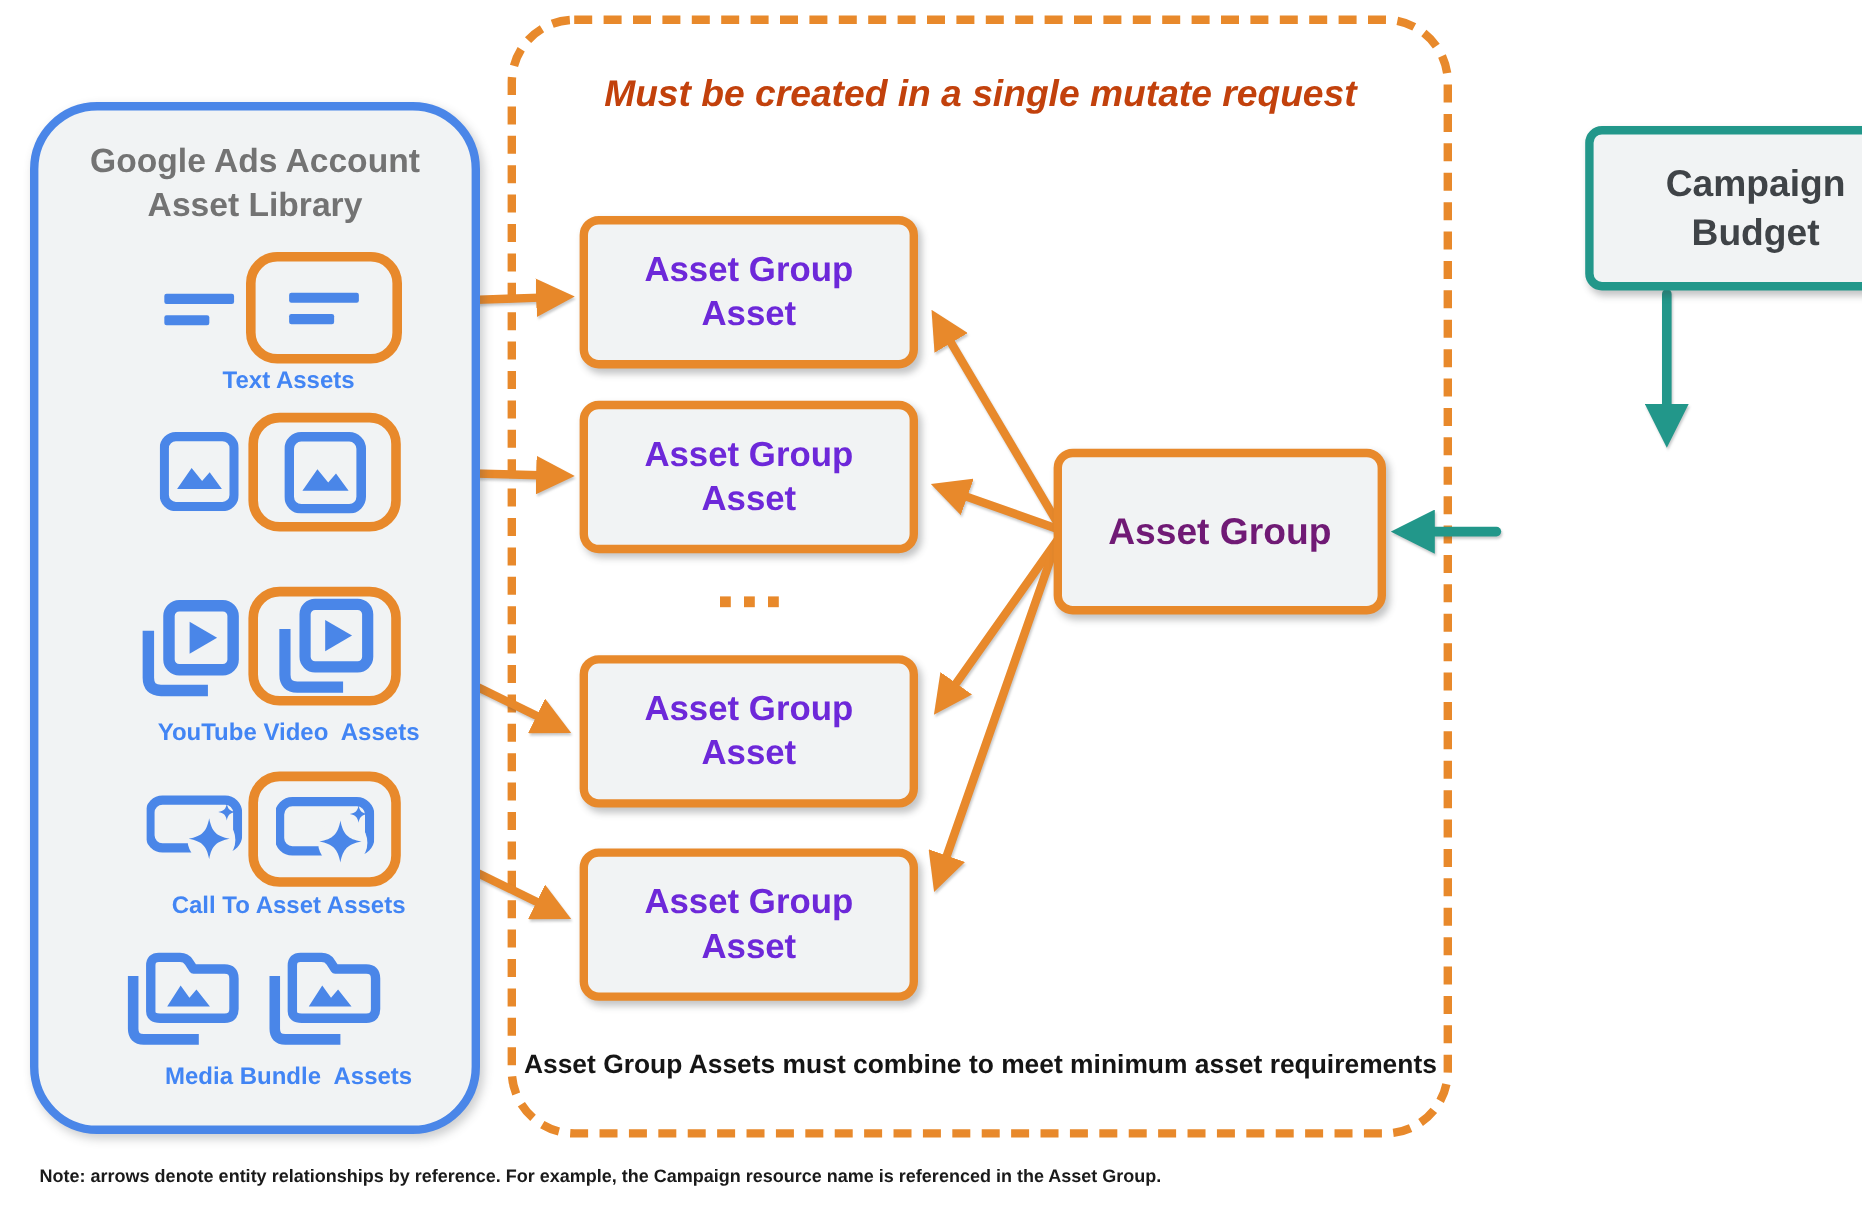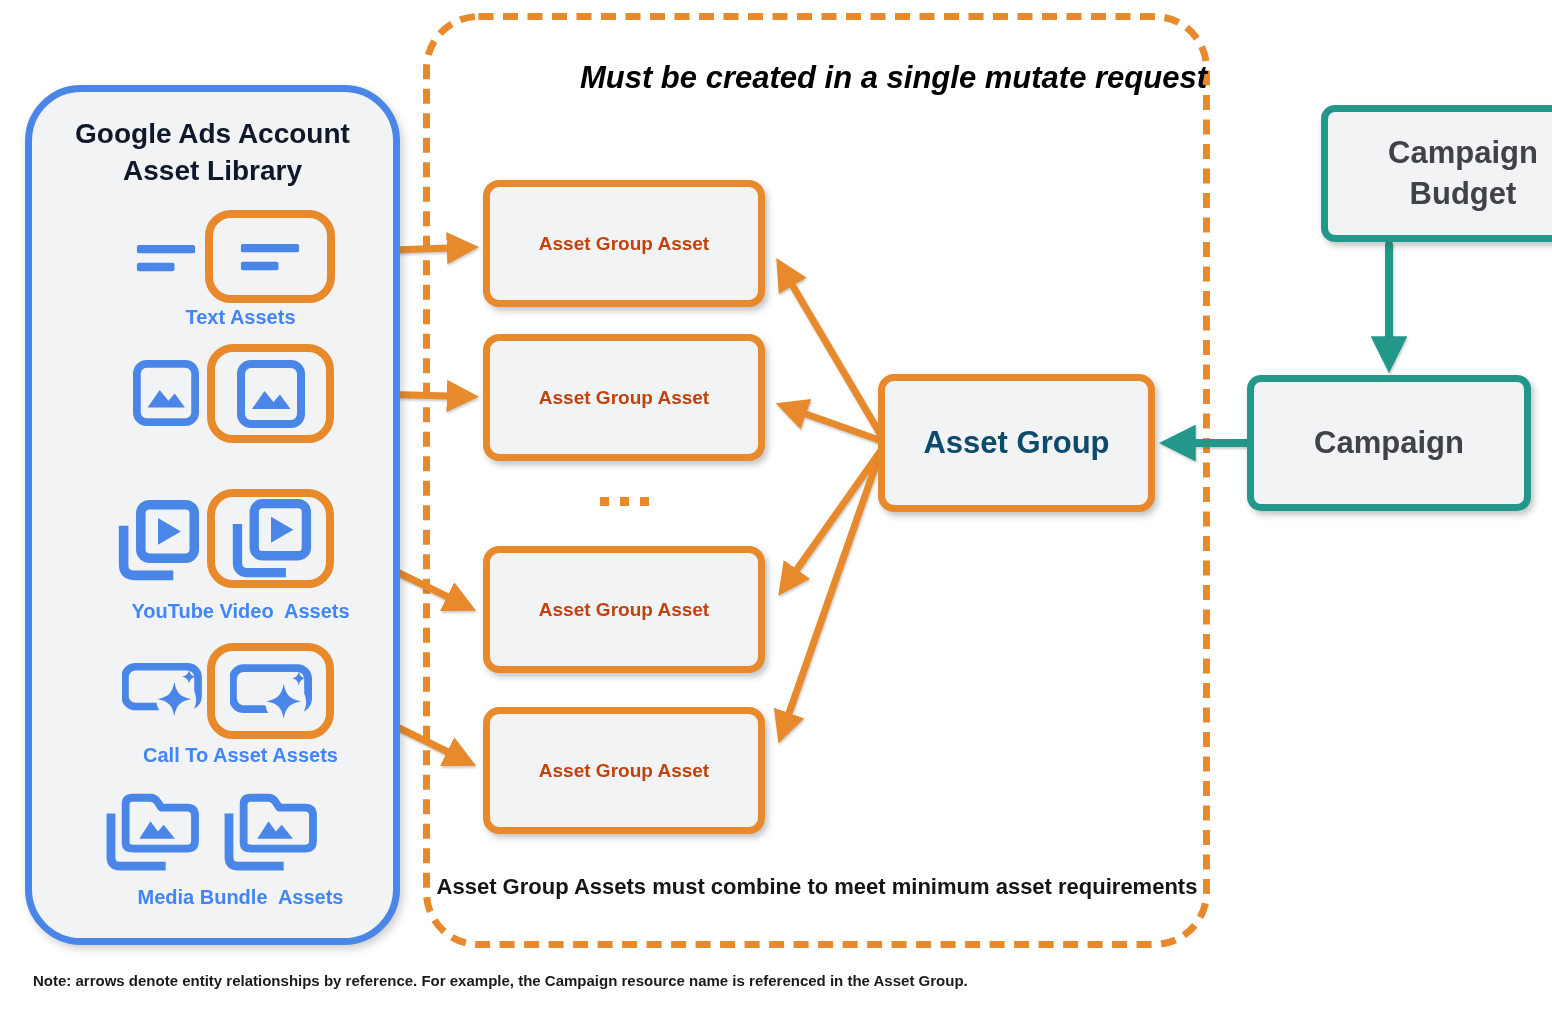"Must be created in a" #mutate-title { color: #000000 -> #c2410c; text-align: right -> center }
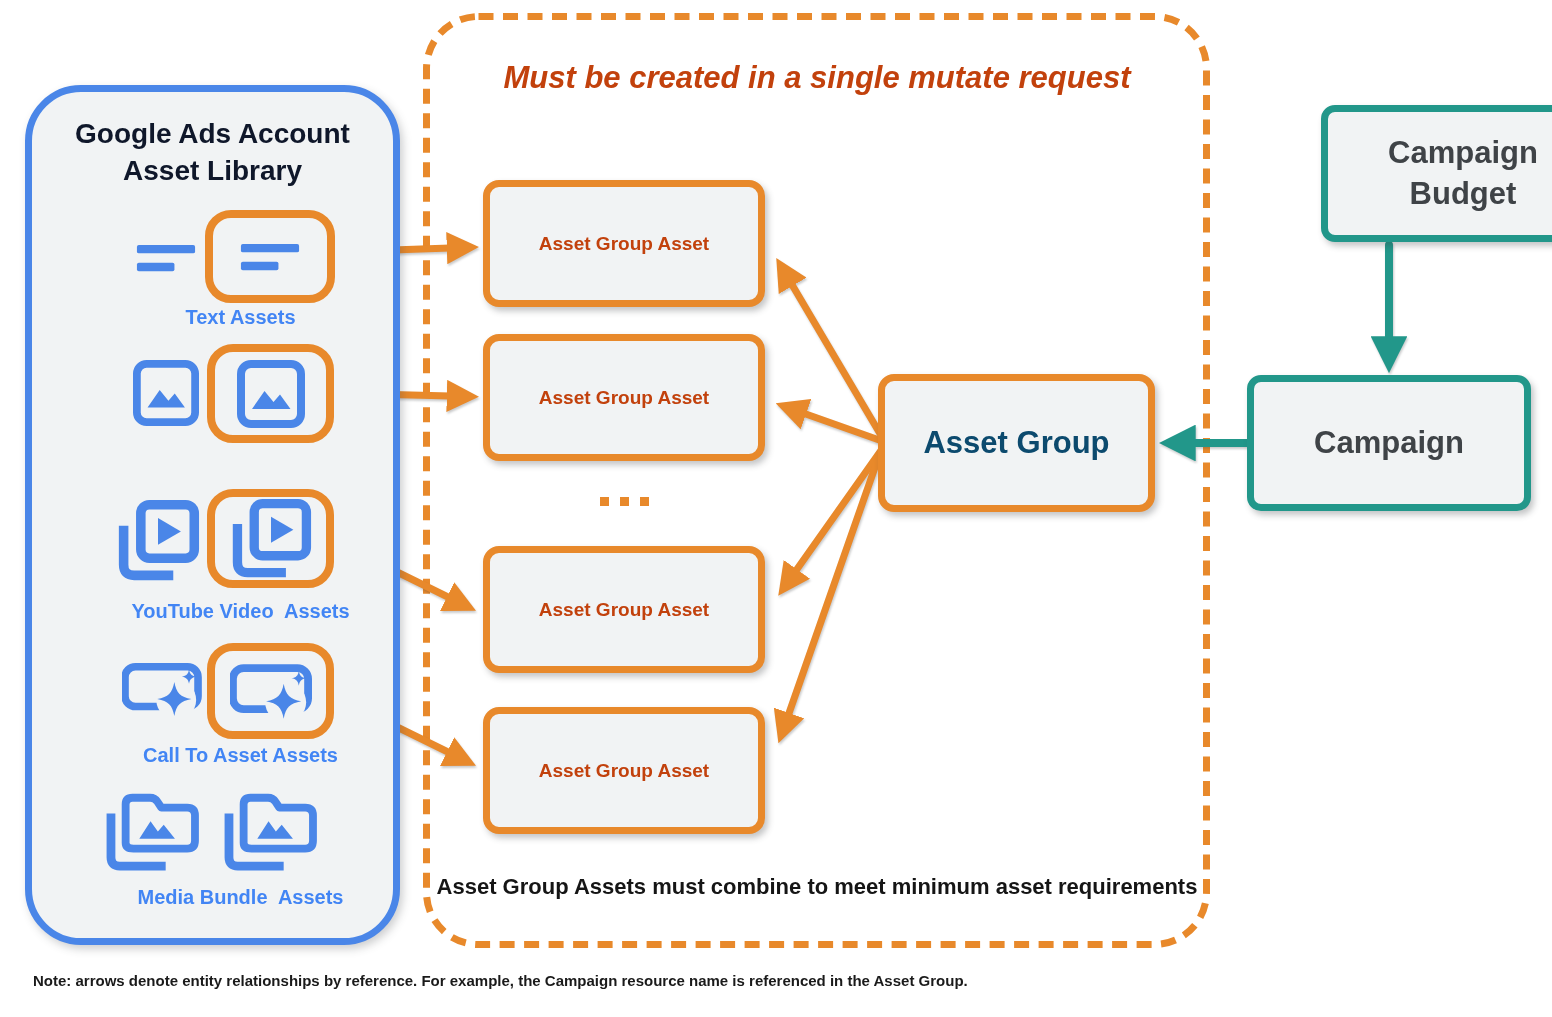"Google Ads Account" #library-title { color: #0f172a -> #737373 }
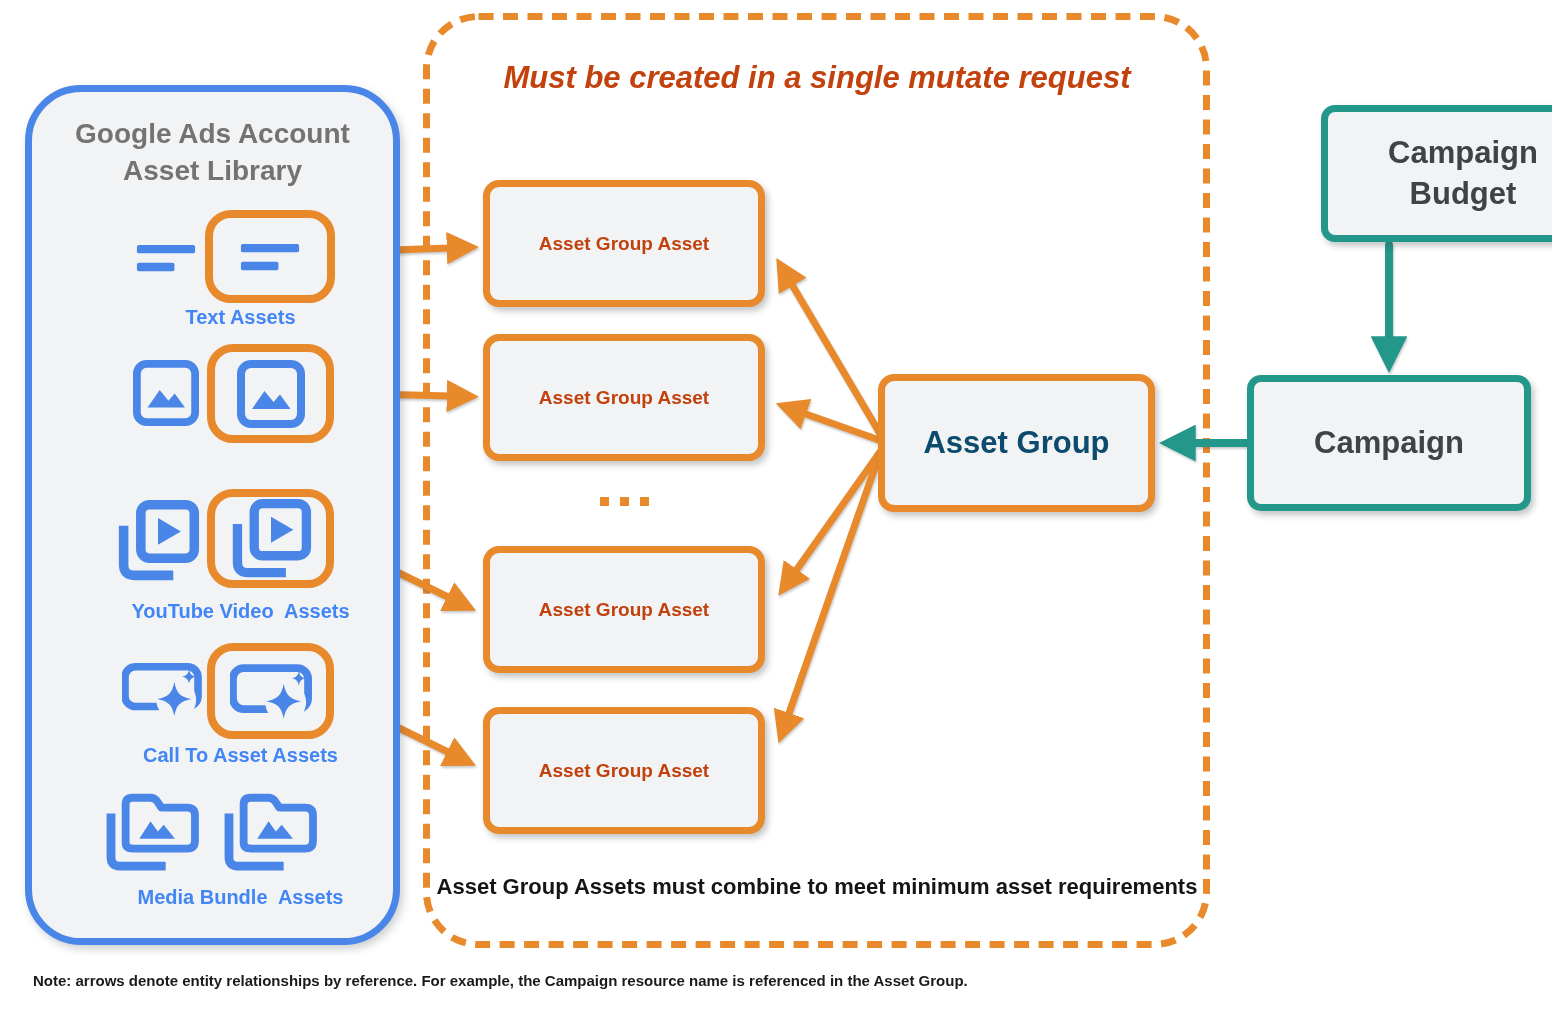"Asset Group Asset" .node-orange { color: #c2410c -> #6d28d9; font-size: 19px -> 29px }
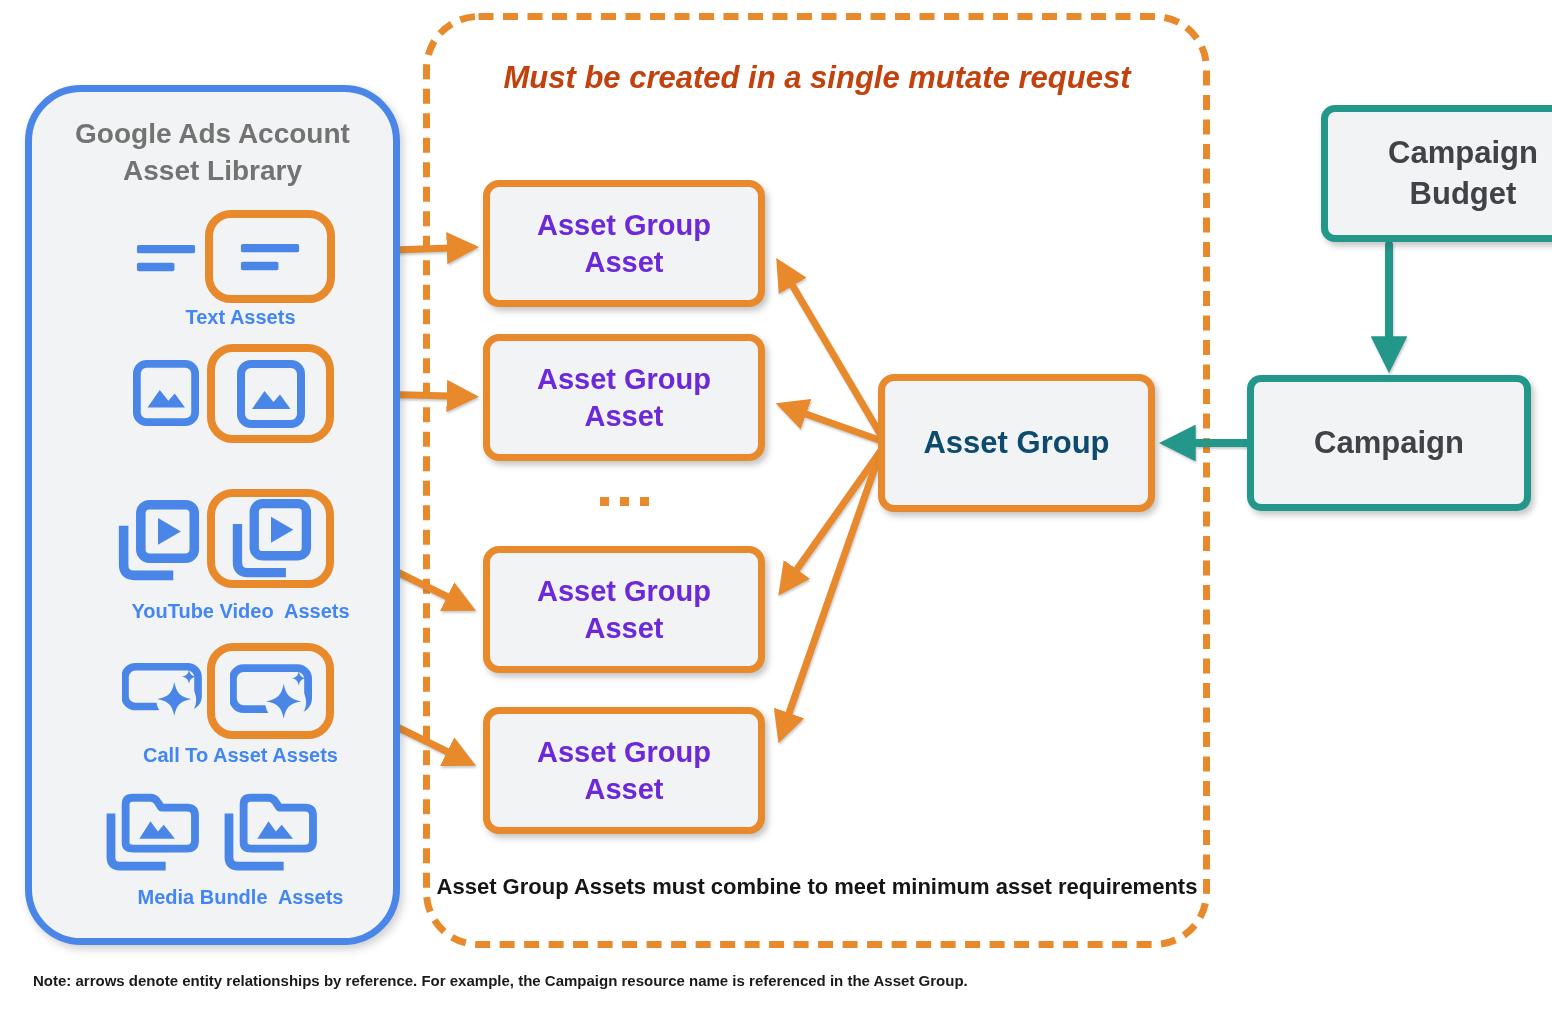"Asset Group" #asset-group-box { color: #0c4a6e -> #701a75 }
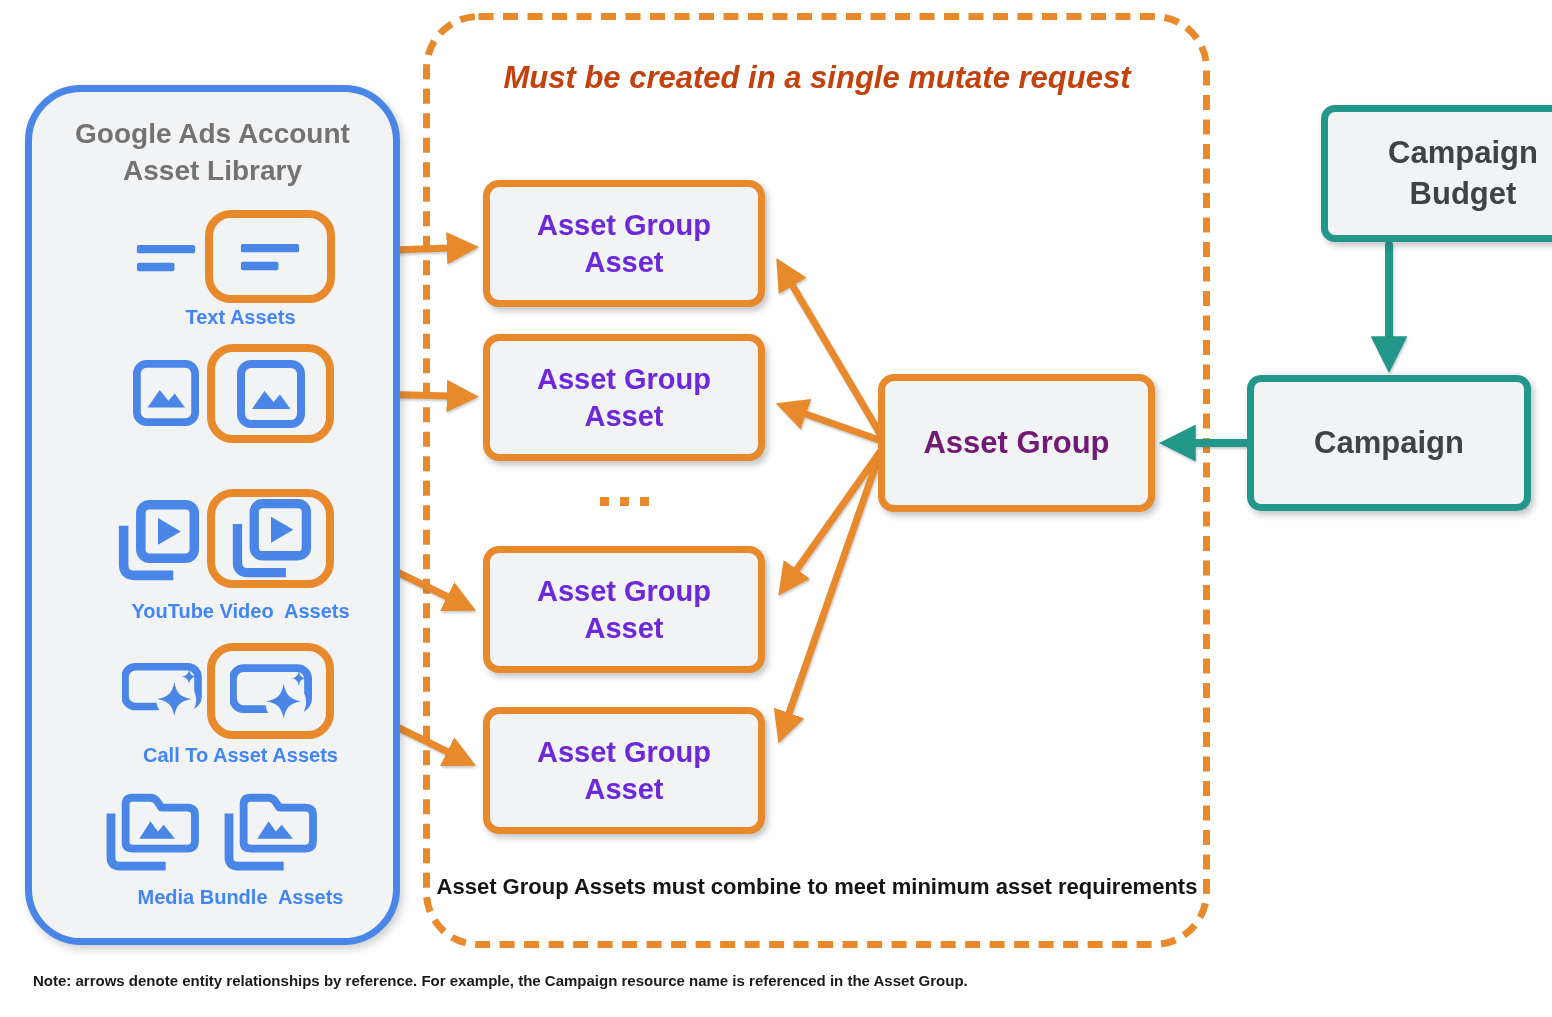"Campaign" div.node { html: <div> <span>Campaign</span> </div> -> none }
